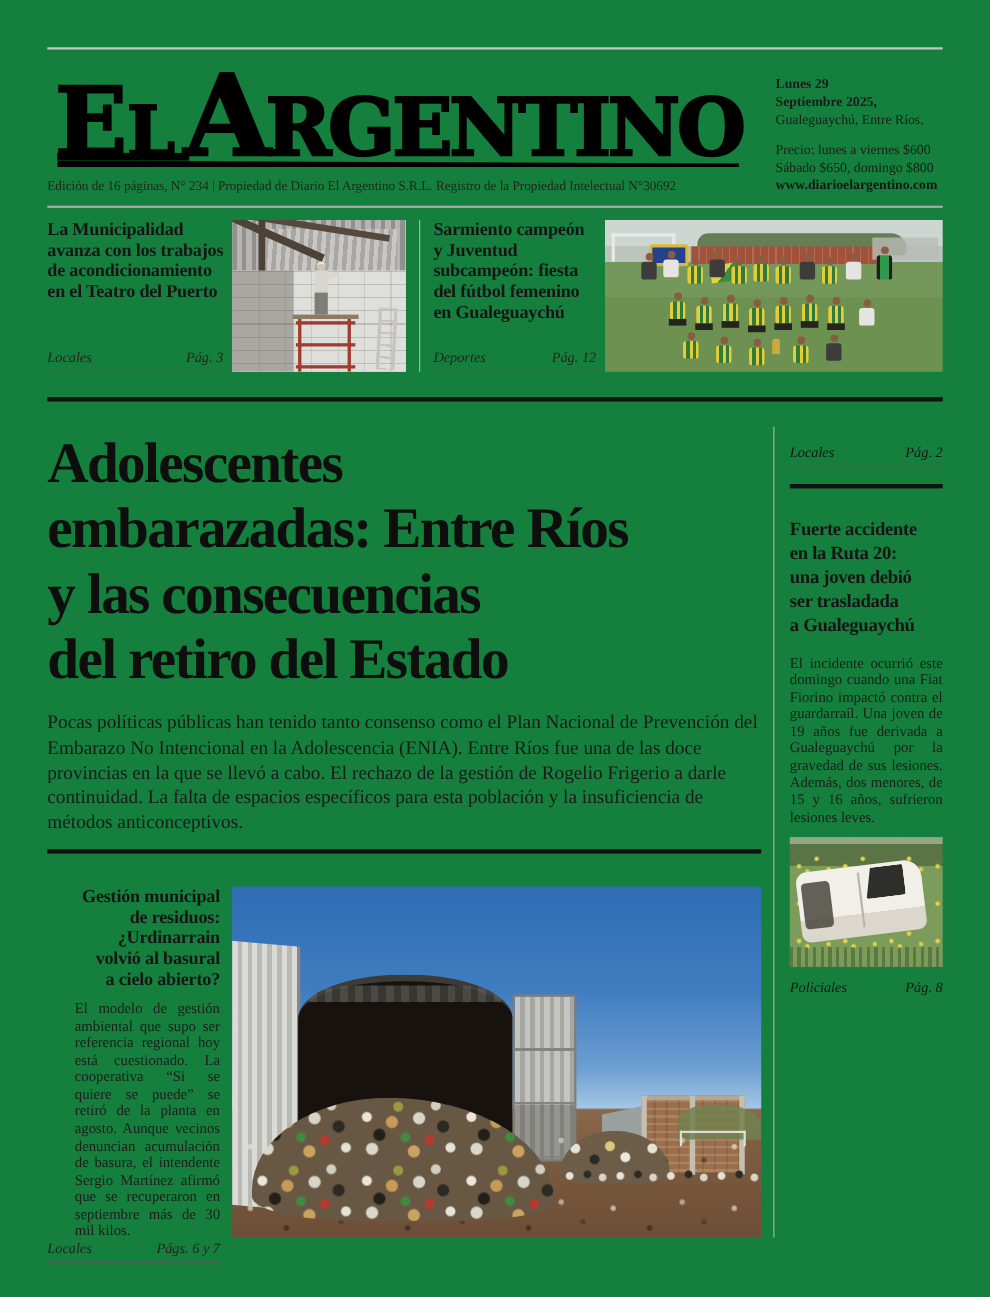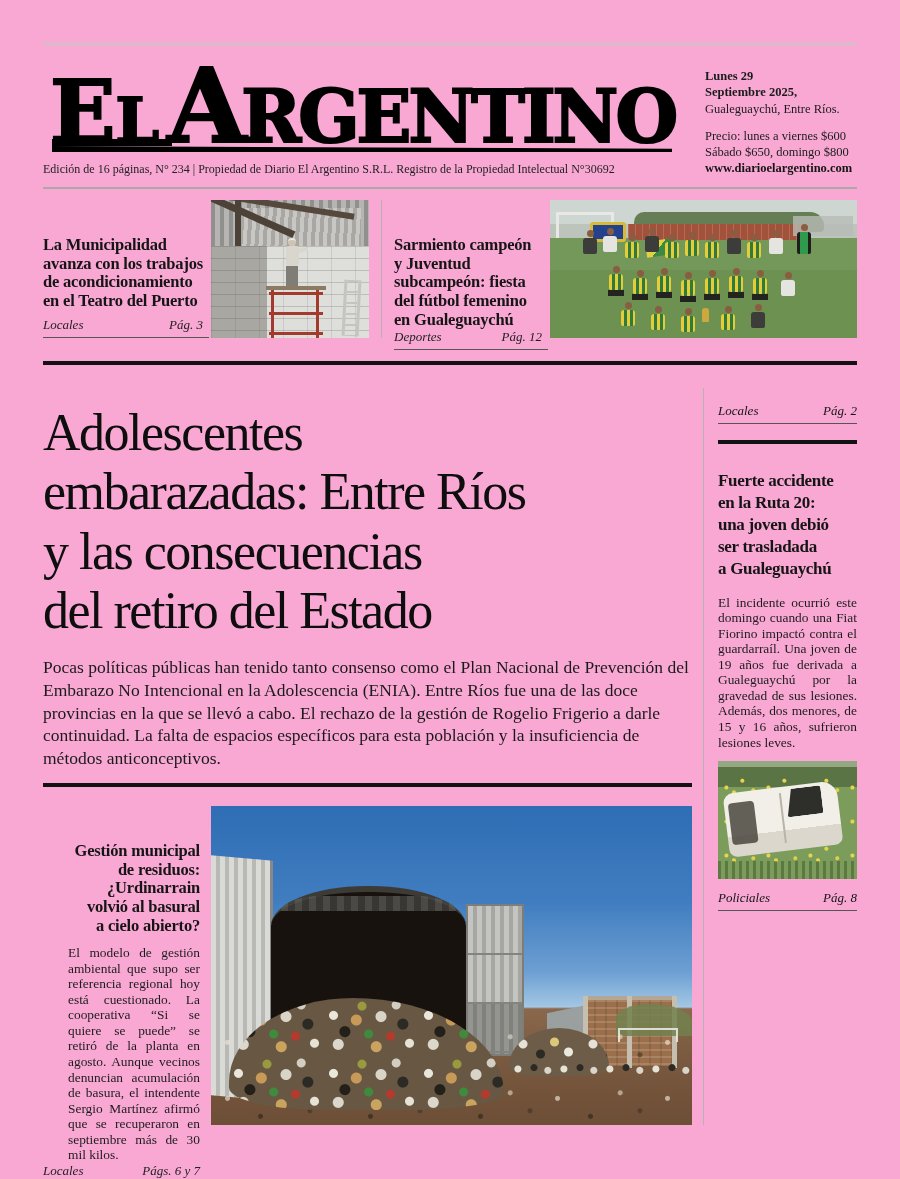"ELARGENTINO" .page { background: #f9a8d4 -> #15803d }
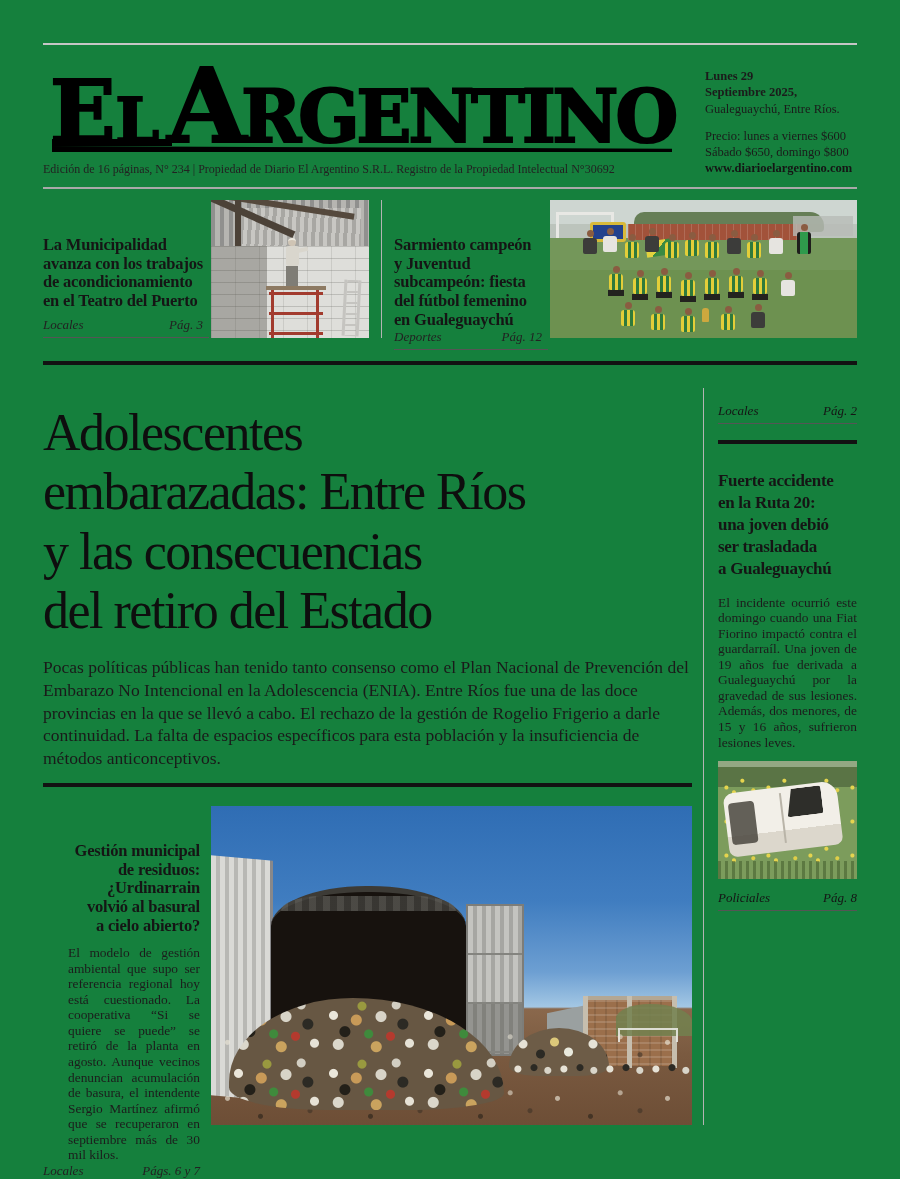"La Municipalidad" .preline { margin-top: 36px -> none }
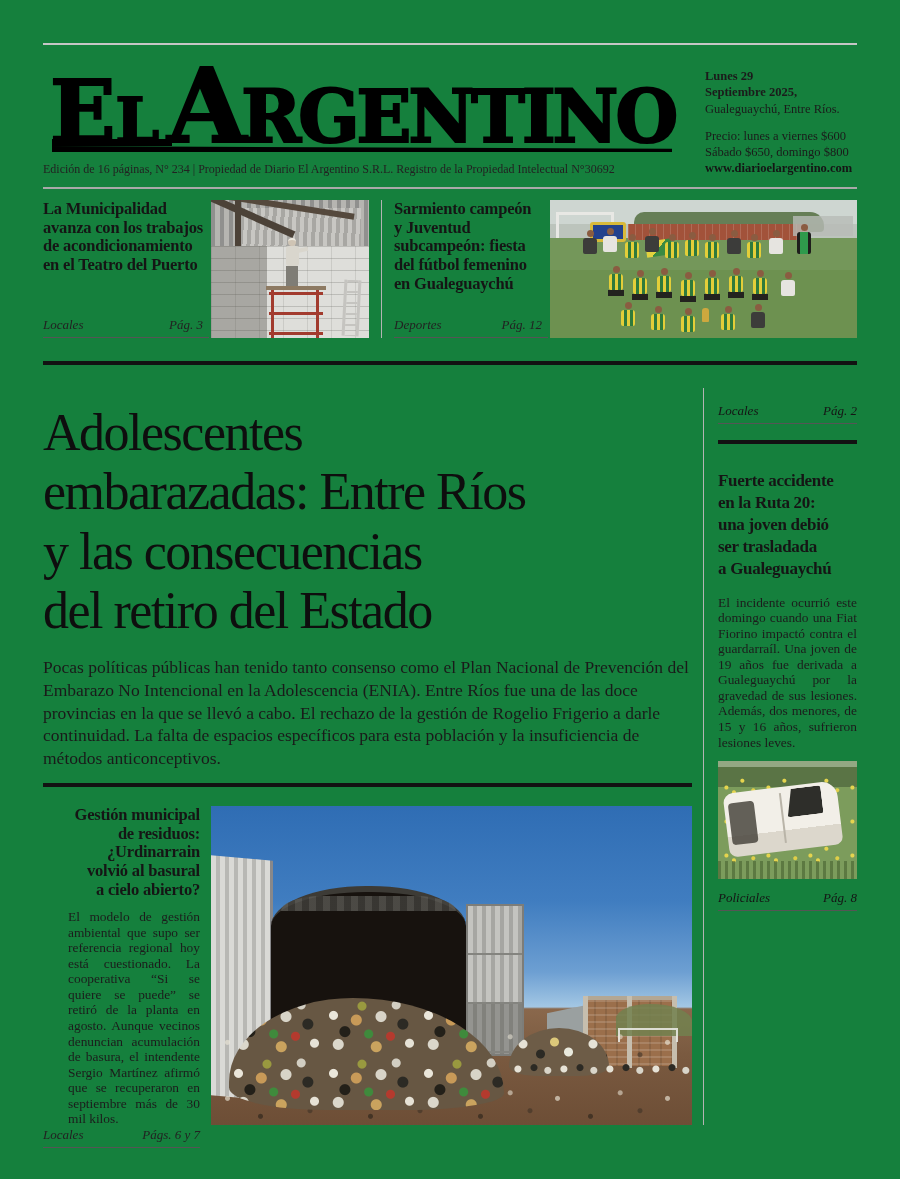"Adolescentes" .headline { font-weight: normal -> bold; margin-top: 18px -> 7px }
